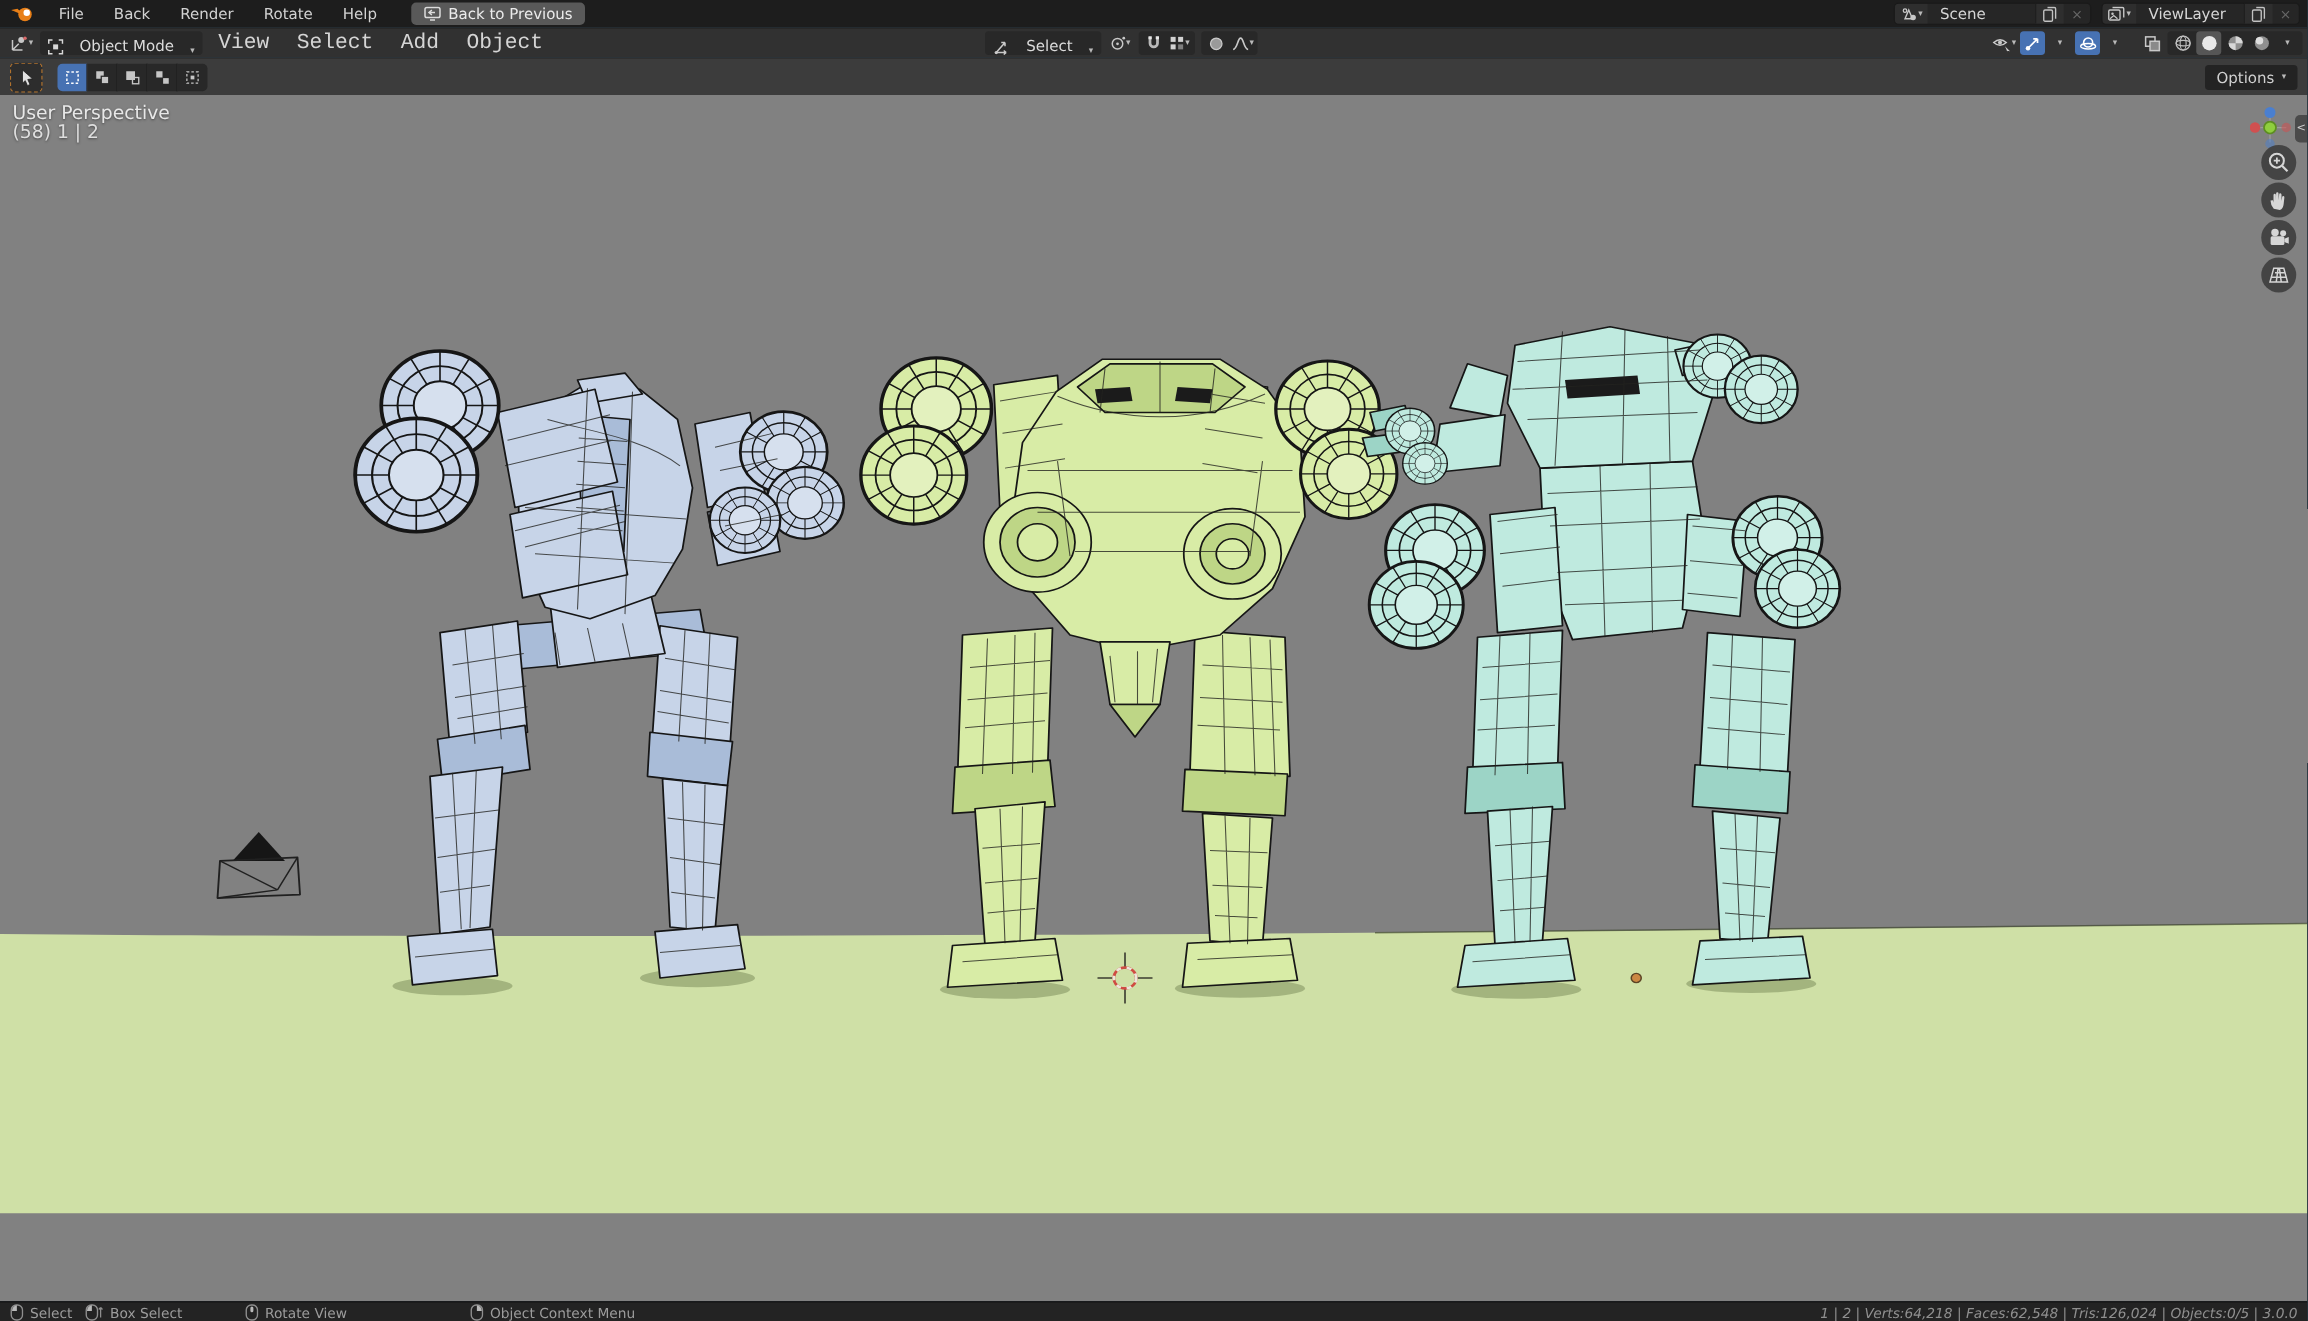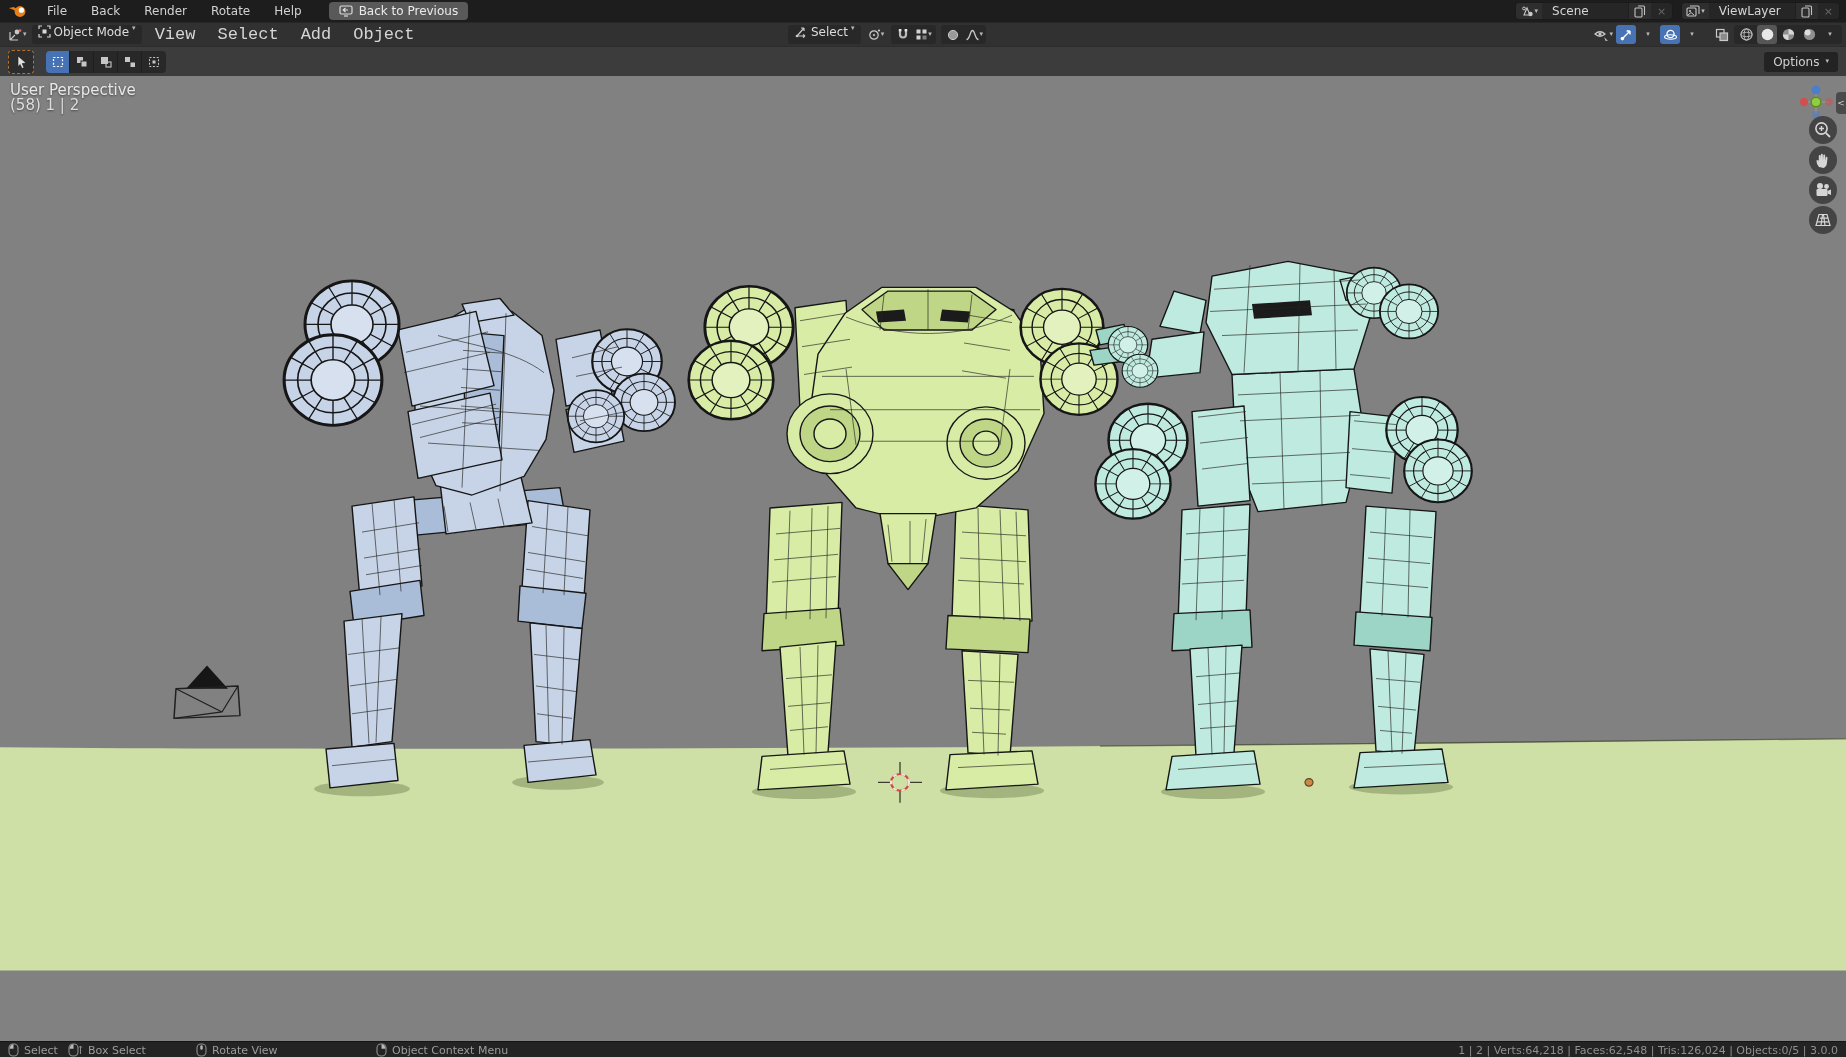"Object Mode" .dropbtn { align-items: flex-start -> flex-end; gap: 3px -> 13px }
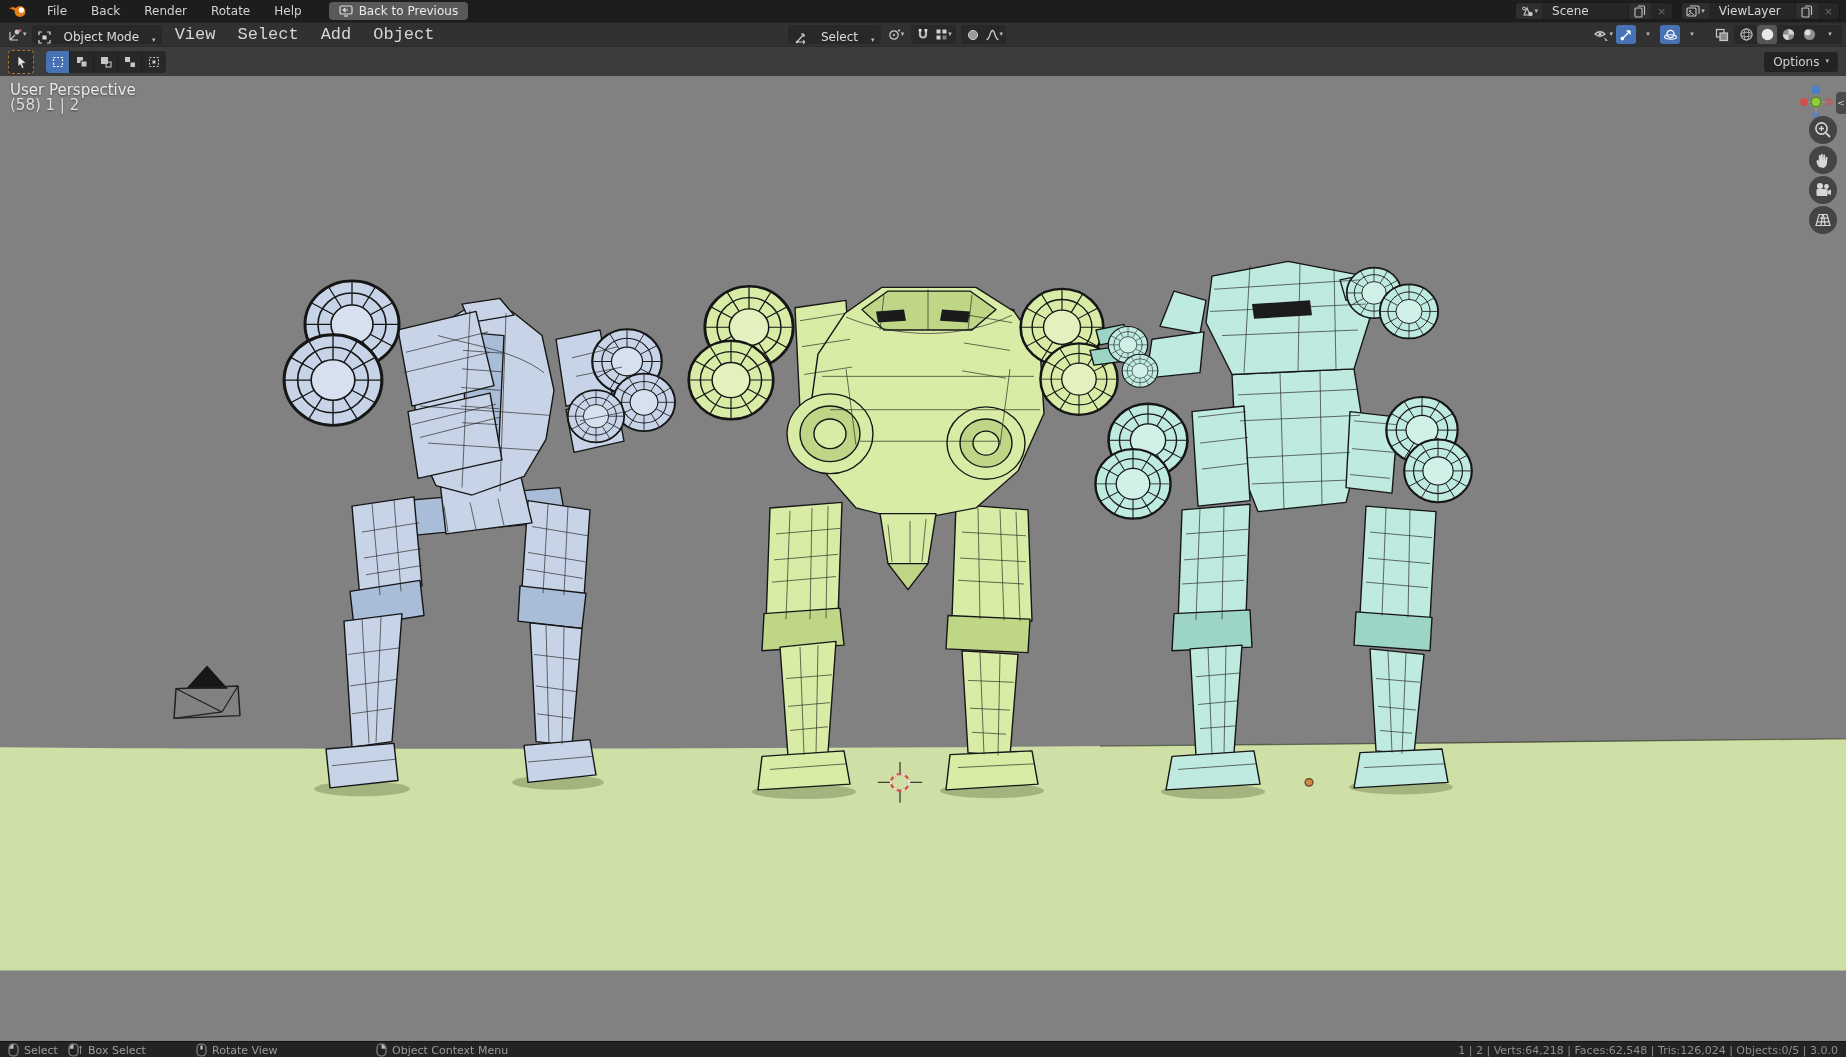"1 | 2 | Verts:64,218" .stats { font-style: none -> italic }
